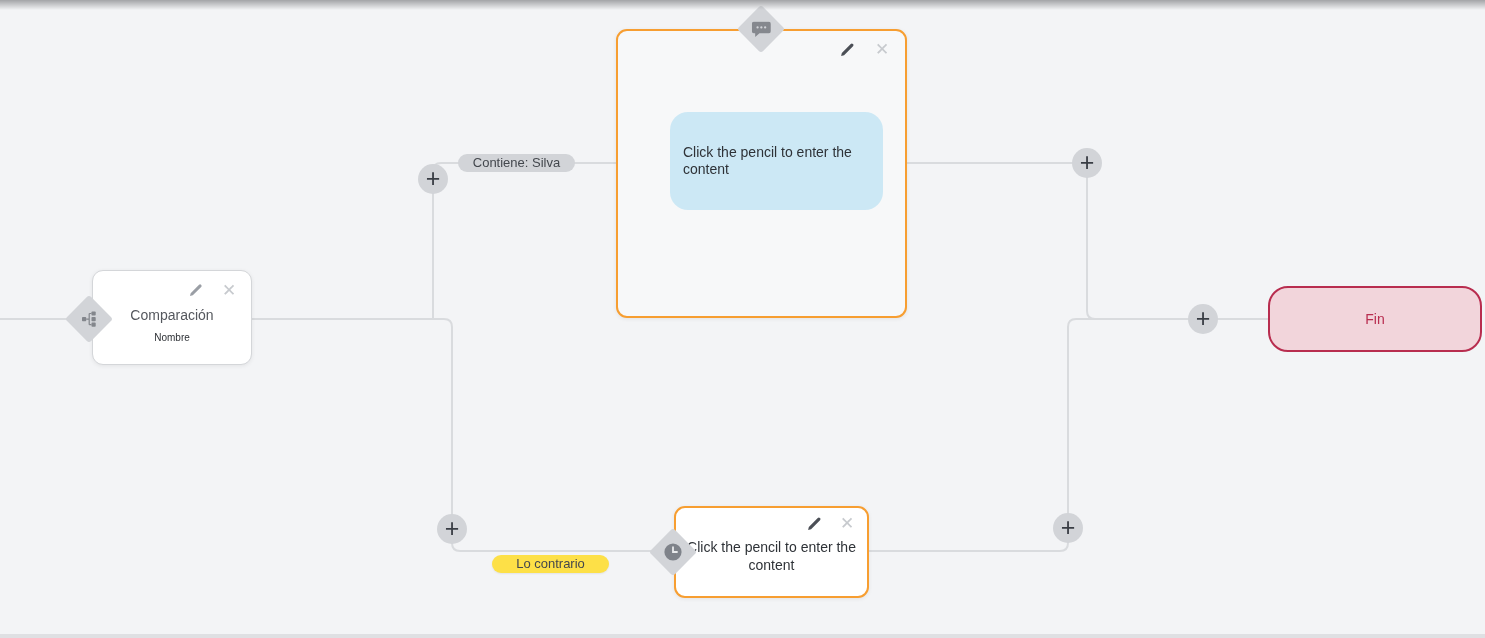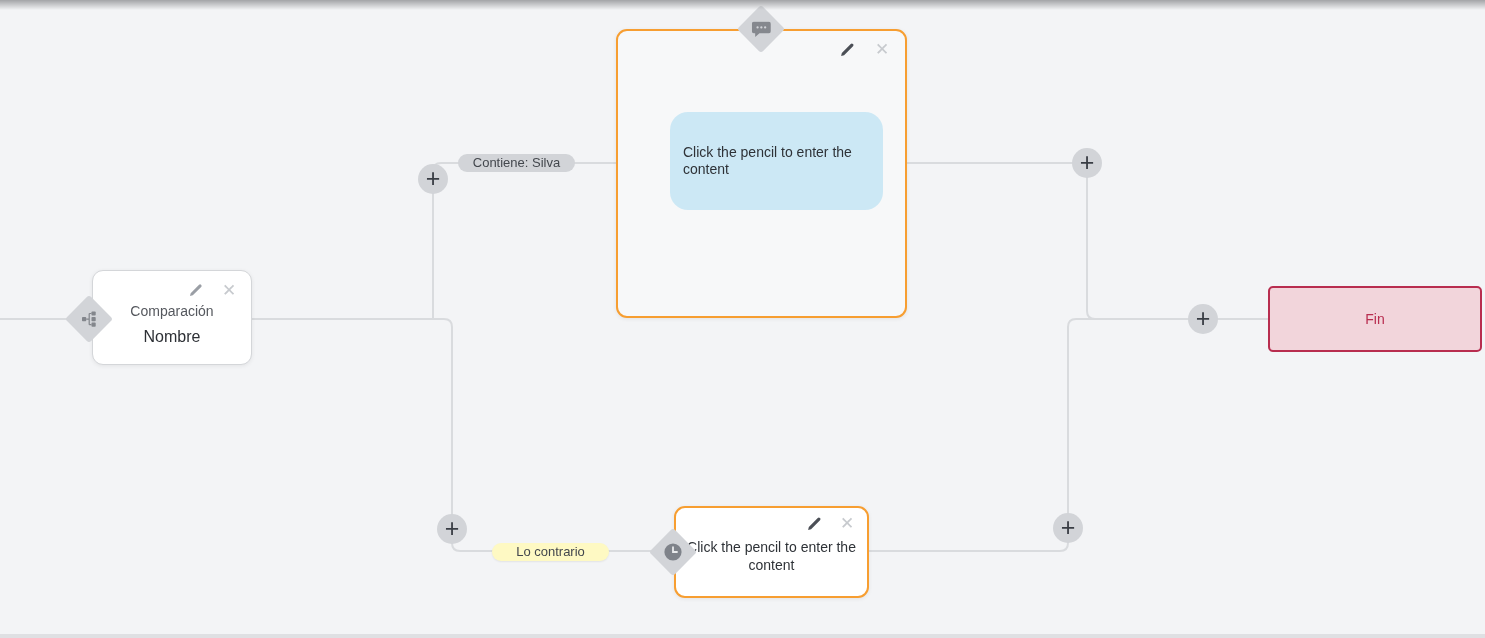"Fin" .end-node { border-radius: 5px -> 20px }
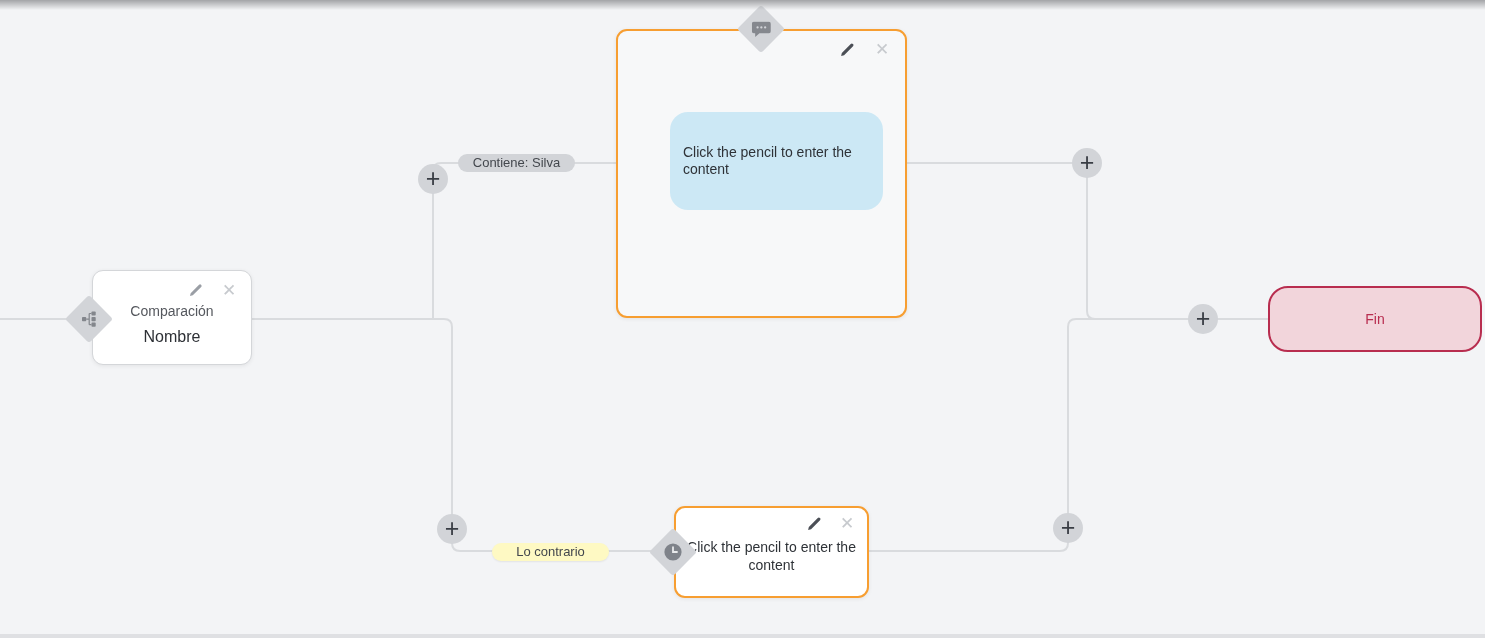"Nombre" .condition-line2 { font-size: 16px -> 10px }
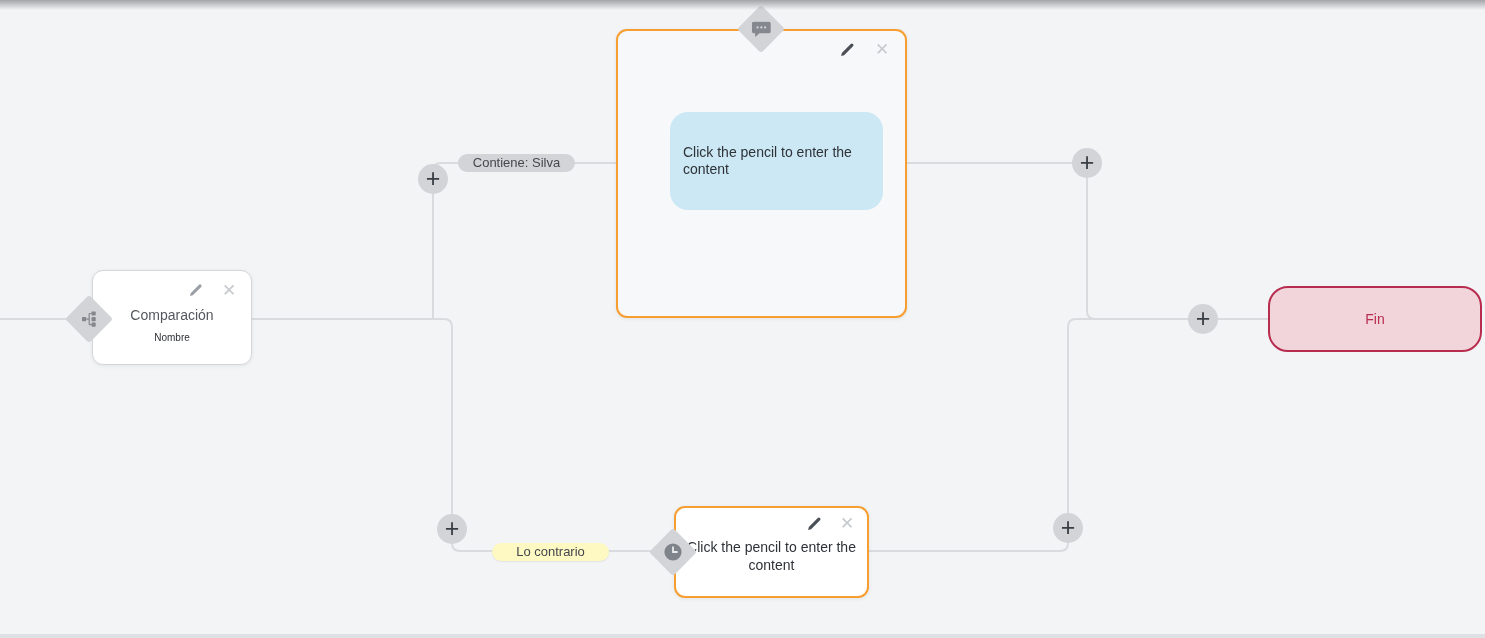"Lo contrario" .edge-label.white { background: #fef9c3 -> #fde047; margin-top: none -> 12px }
